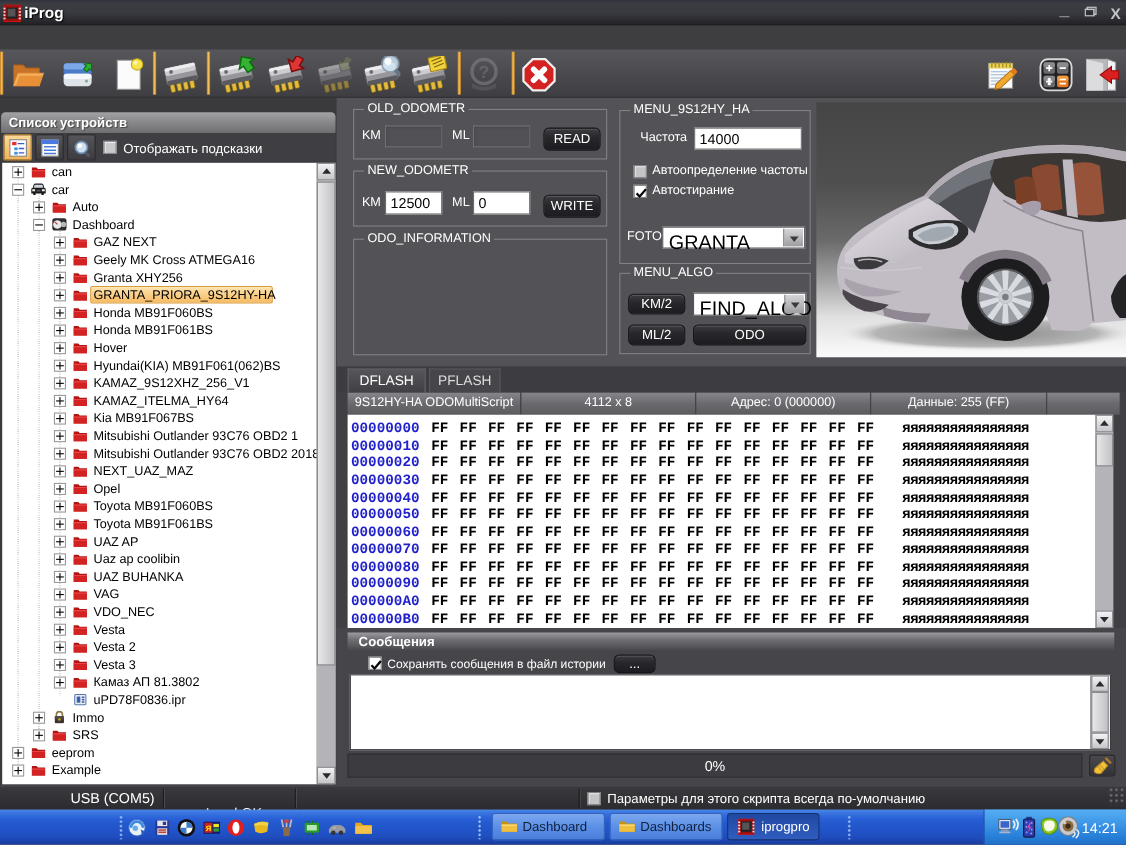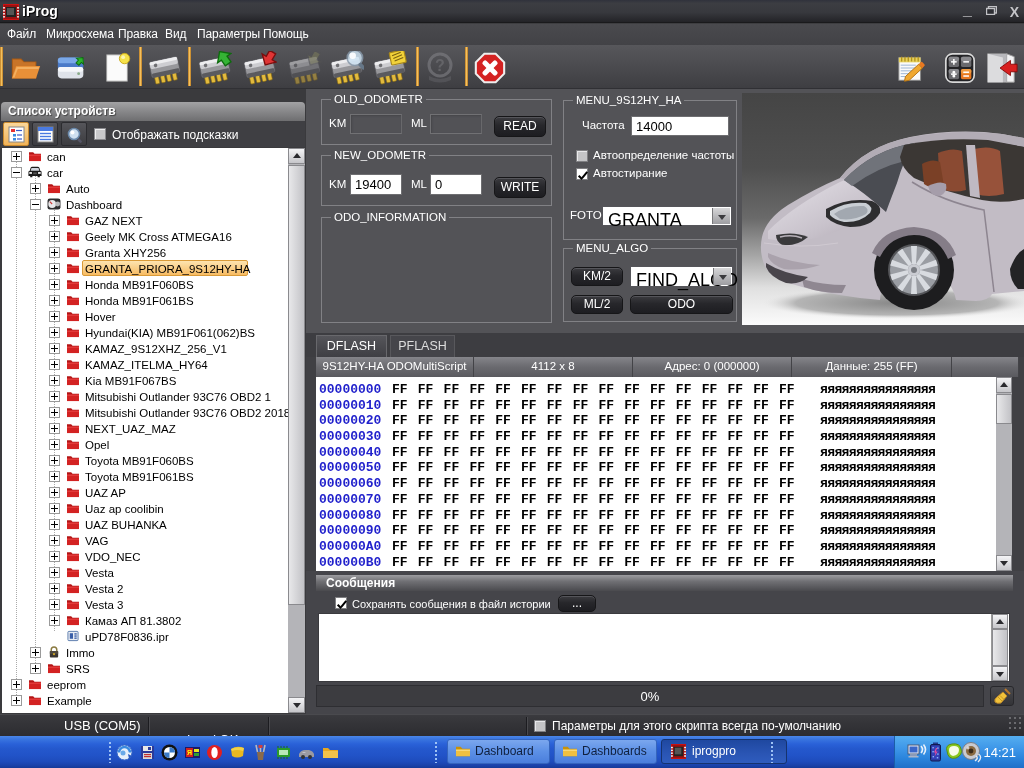"Файл" div { html: <div> <span>Файл</span> <span>Микросхема</span> <span>Правка</span> <span>Вид</span> <span>Параметры</span> <span>Помощь</span> </div> -> none }
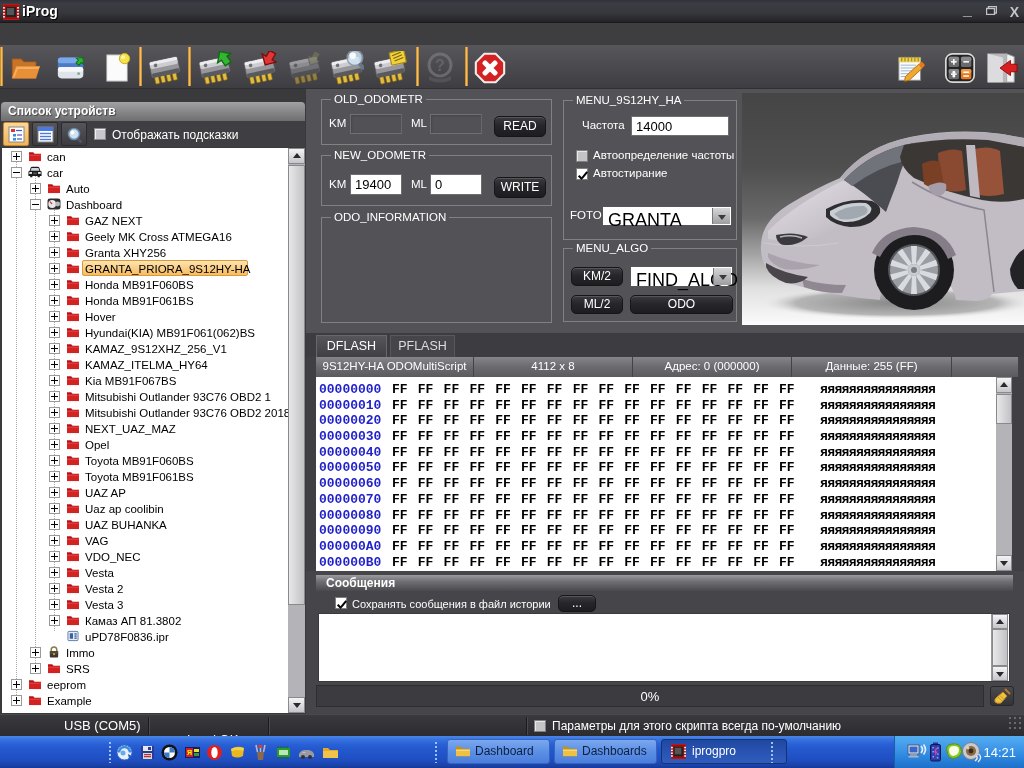"19400" div.wfield { text: 19400 -> 12500 }
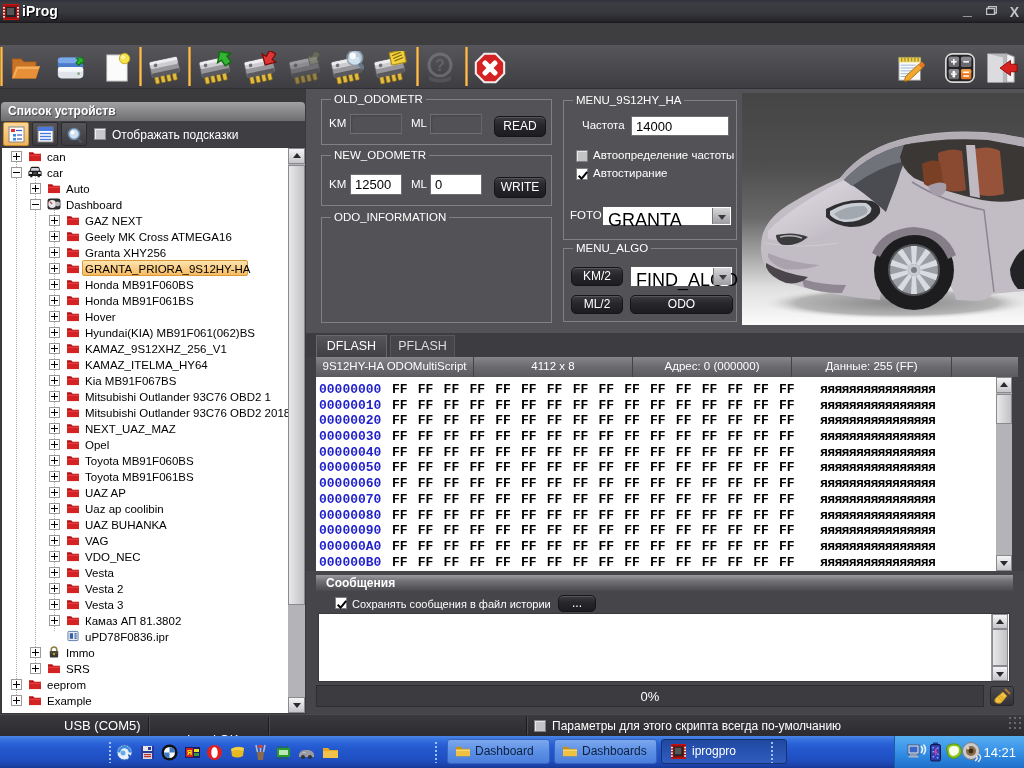"iprogpro" div.taskbtn { width: 126px -> 84px }
